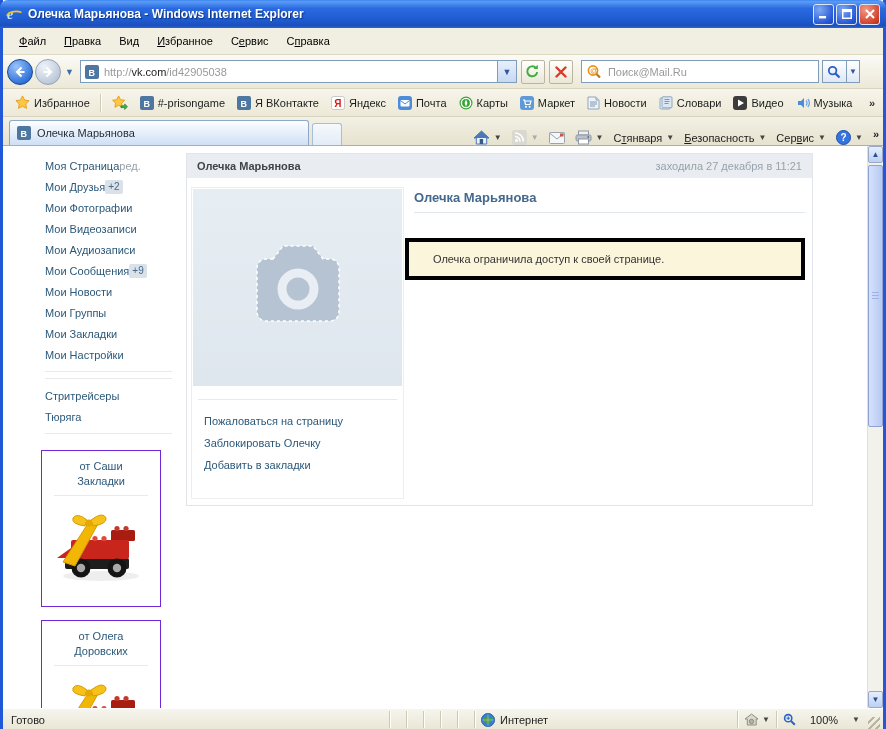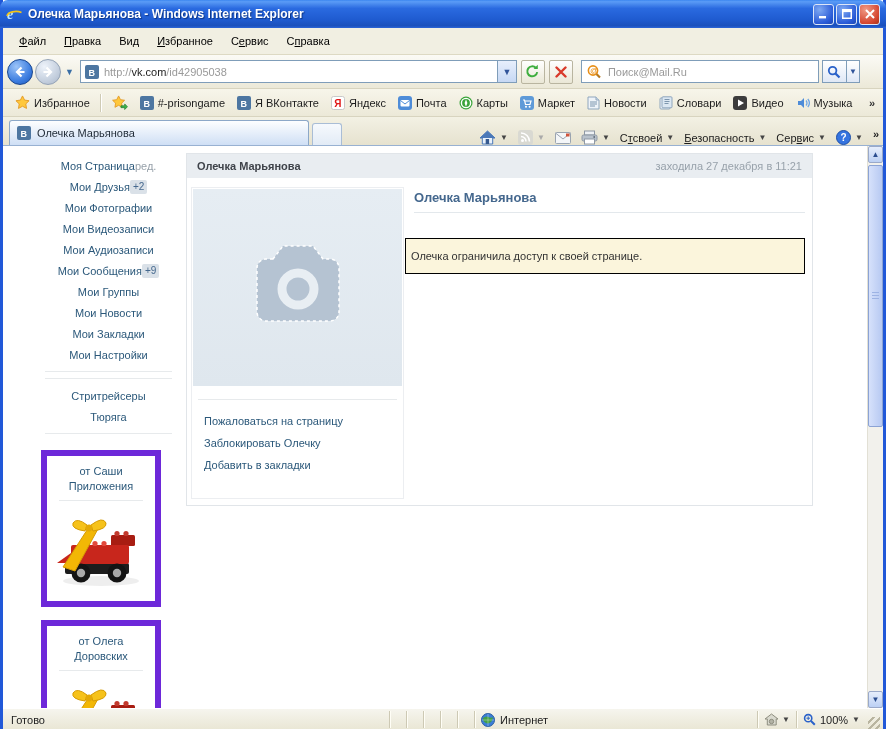"своей" span { text: своей -> января }
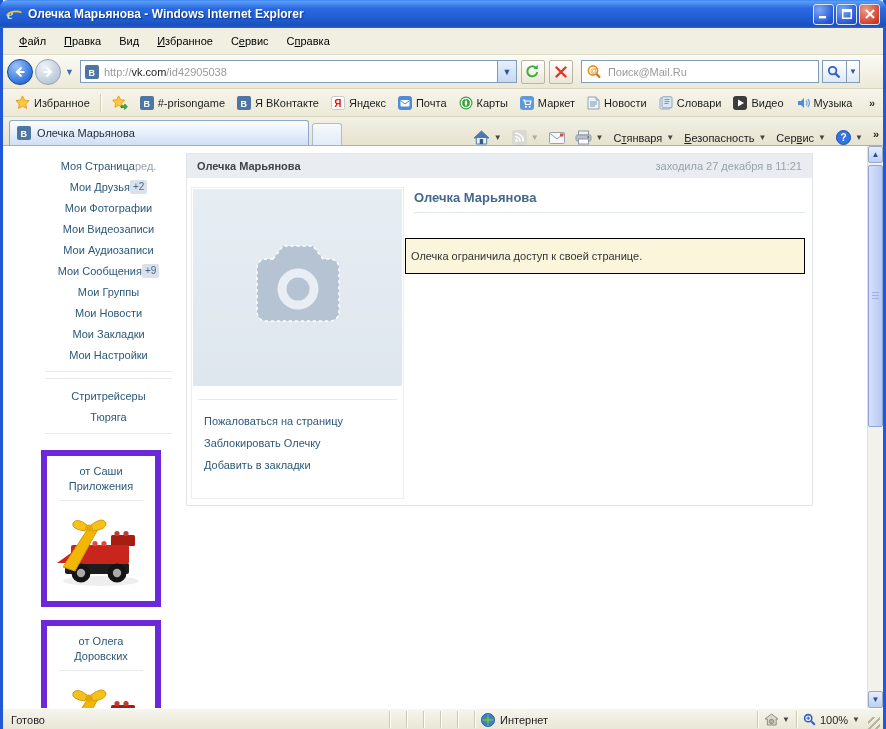"Моя Страница" .siderow { justify-content: center -> flex-start }
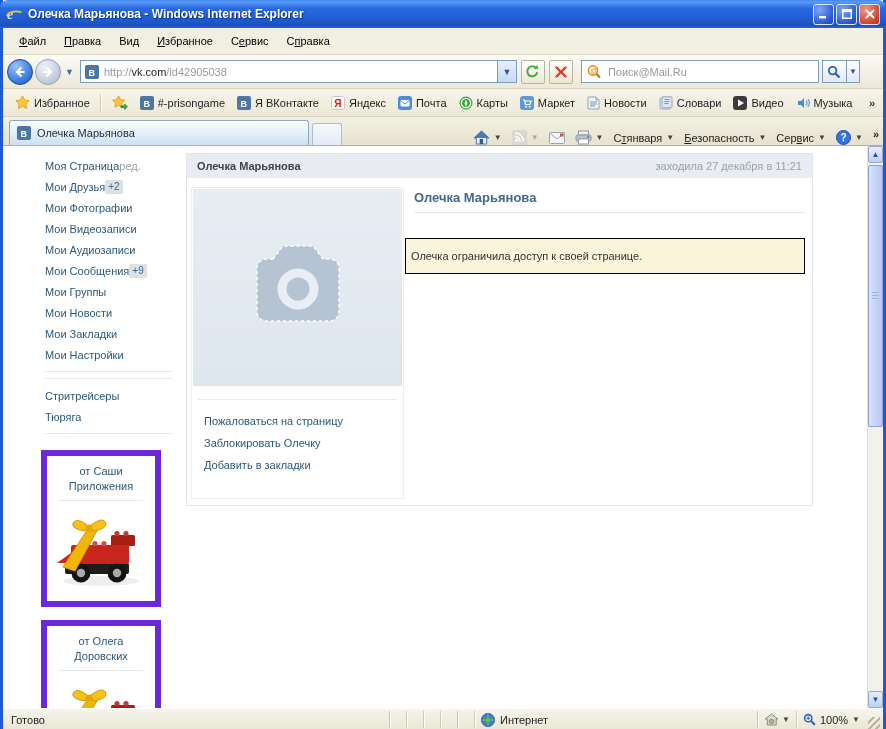"Олечка ограничила доступ к своей" .notice { border: 1px solid #000000 -> 4px solid #000000; padding: 11px 5px -> 11px 24px }
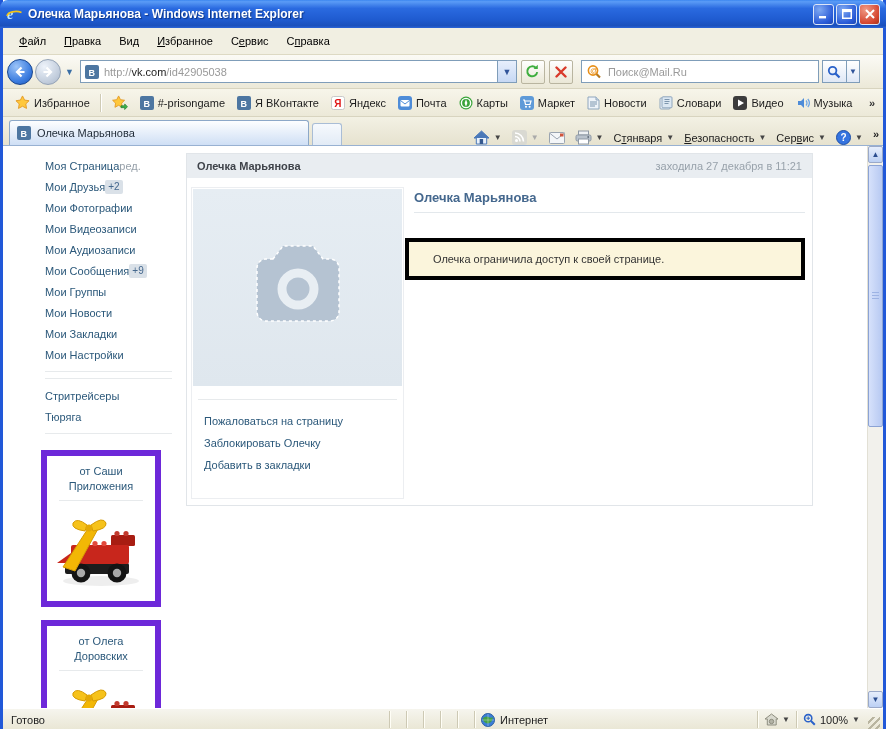"Мои Группы" div.siderow { order: before "Мои Новости" -> after "Мои Новости" }
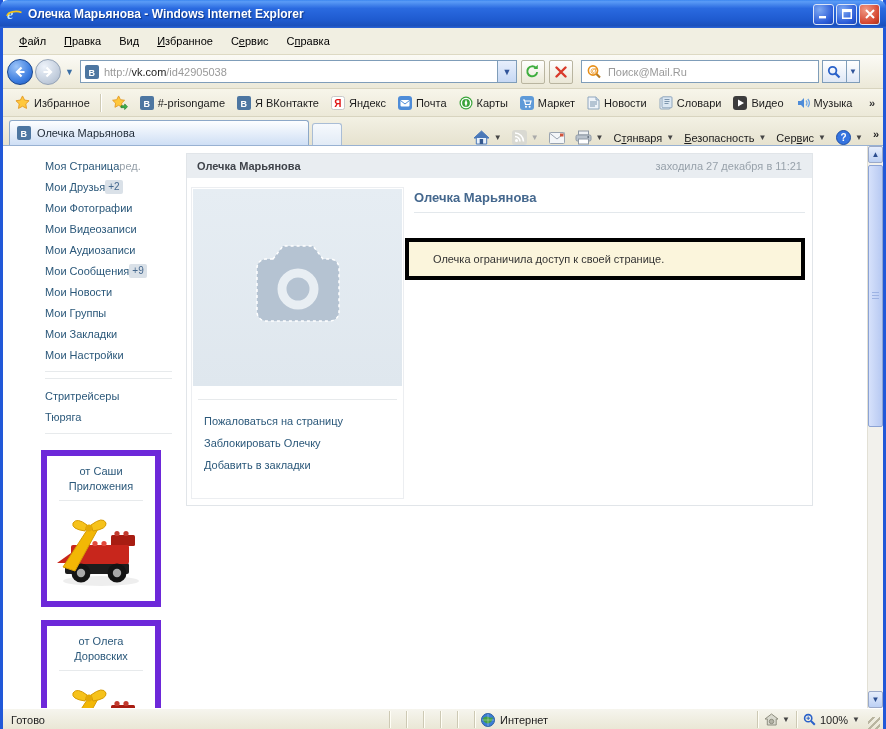"от Саши" .gift { border: 6px solid #6d28d9 -> 1px solid #6d28d9 }
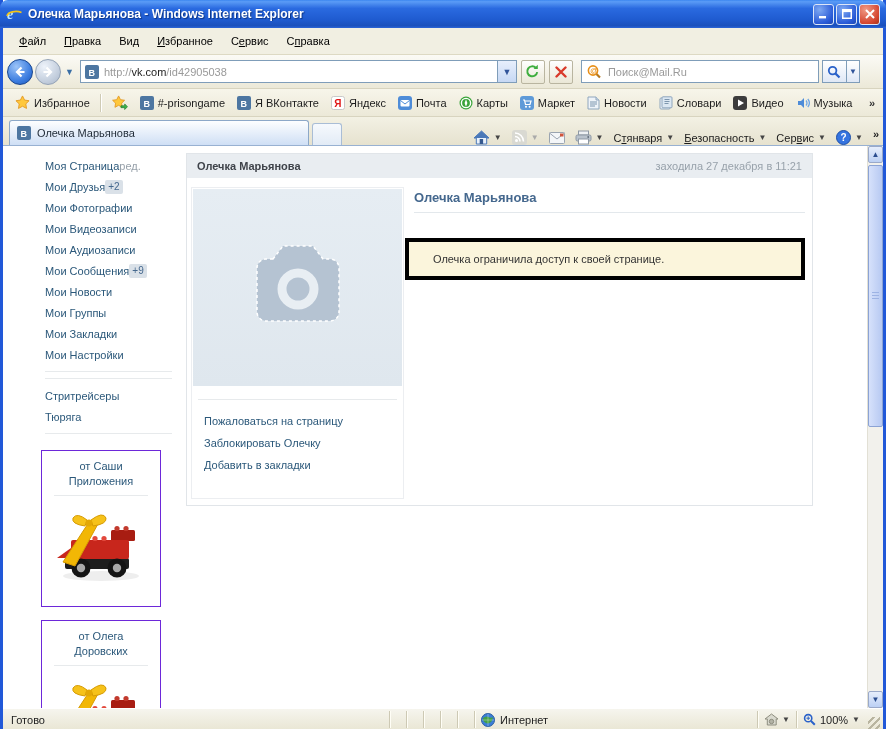"Приложения" span { text: Приложения -> Закладки }
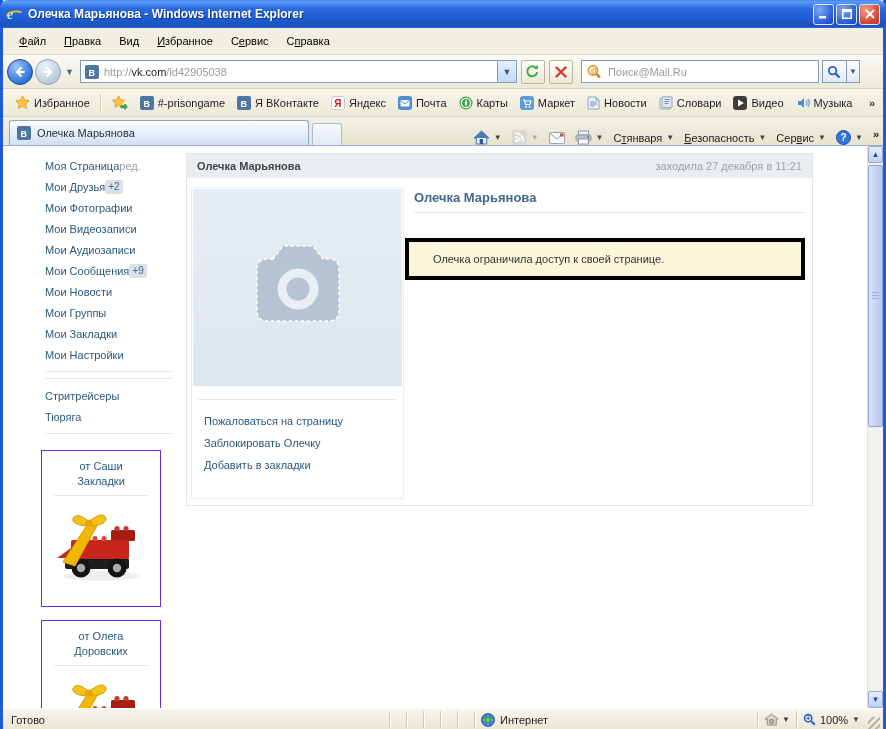"100%" div.sp { gap: 4px -> 14px }
